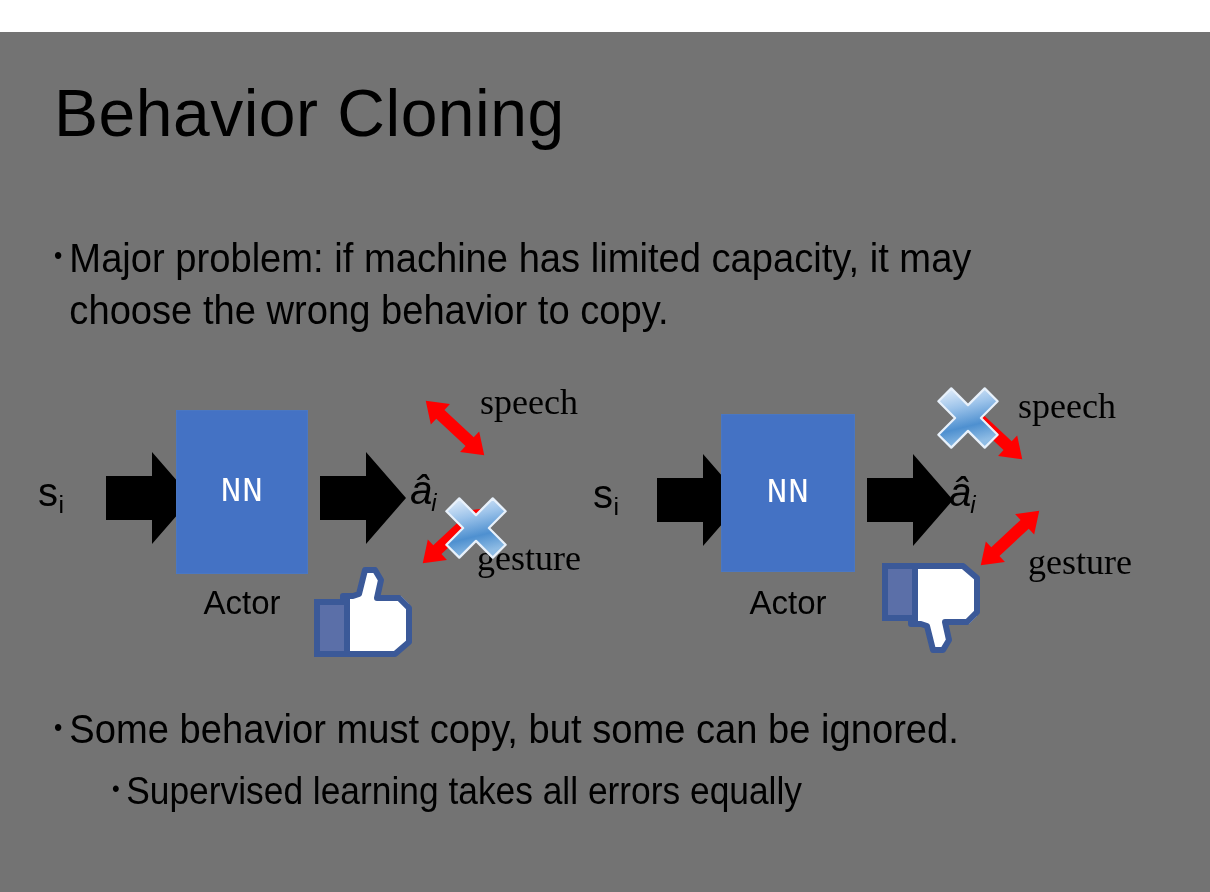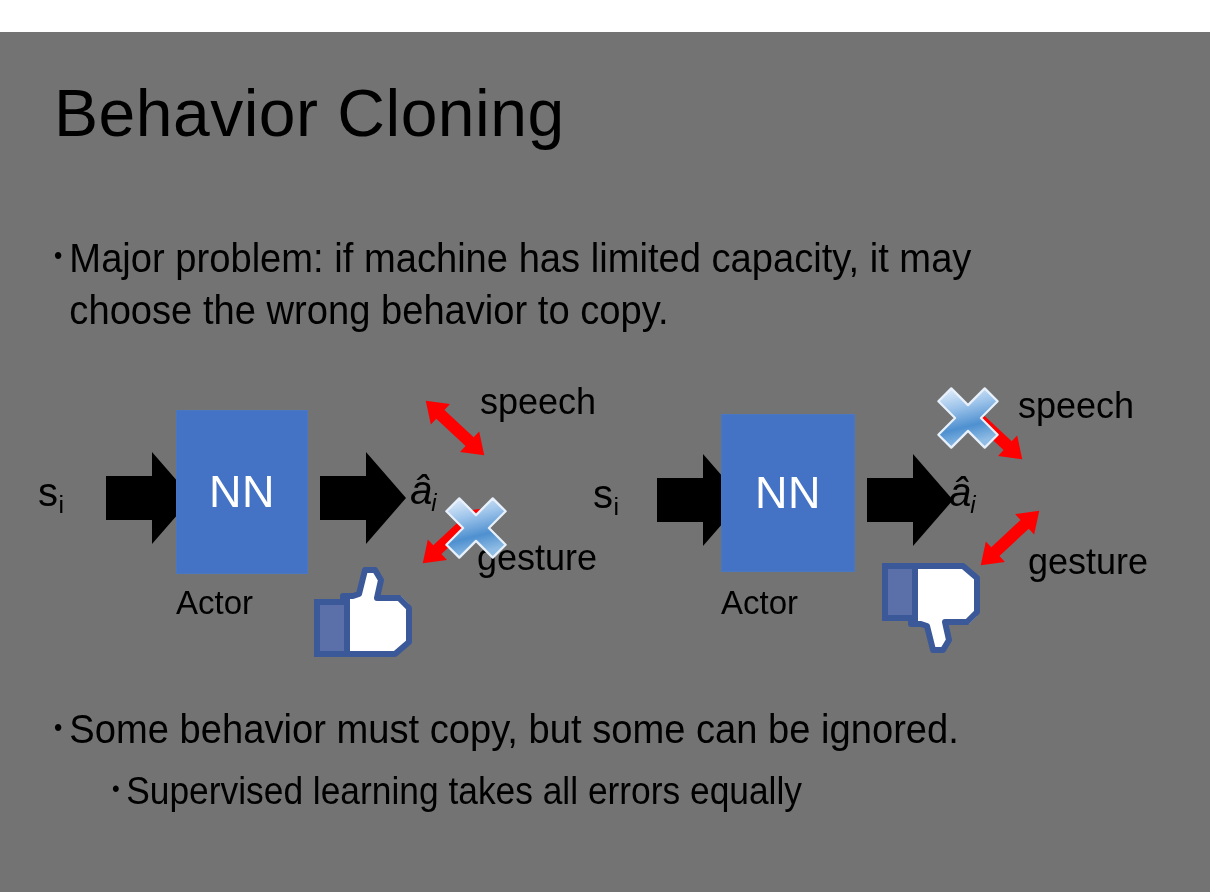"speech" .branch-label { font-family: Liberation Sans, sans-serif -> Liberation Serif, serif }
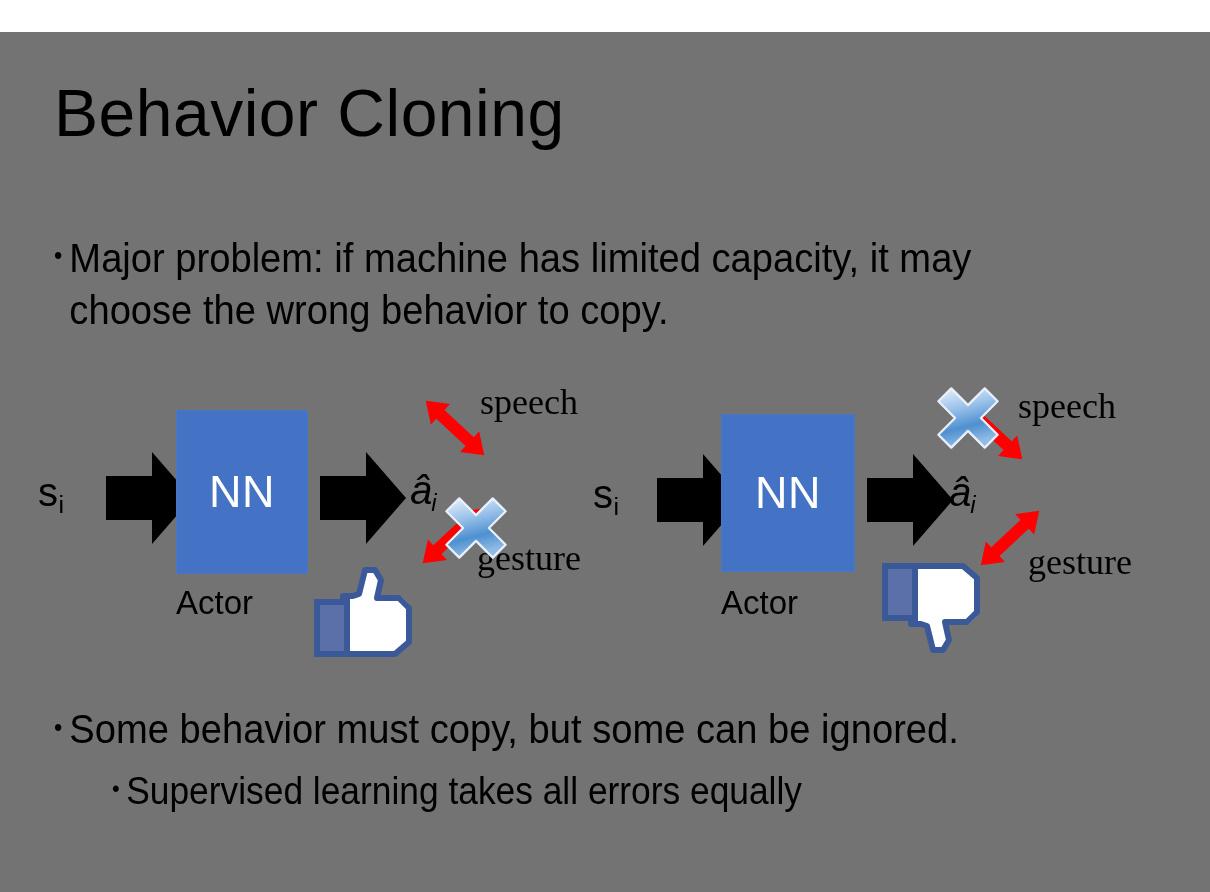"NN" .nn-box .nn-label { font-family: Liberation Sans, sans-serif -> Liberation Mono, monospace; font-size: 45px -> 35px }
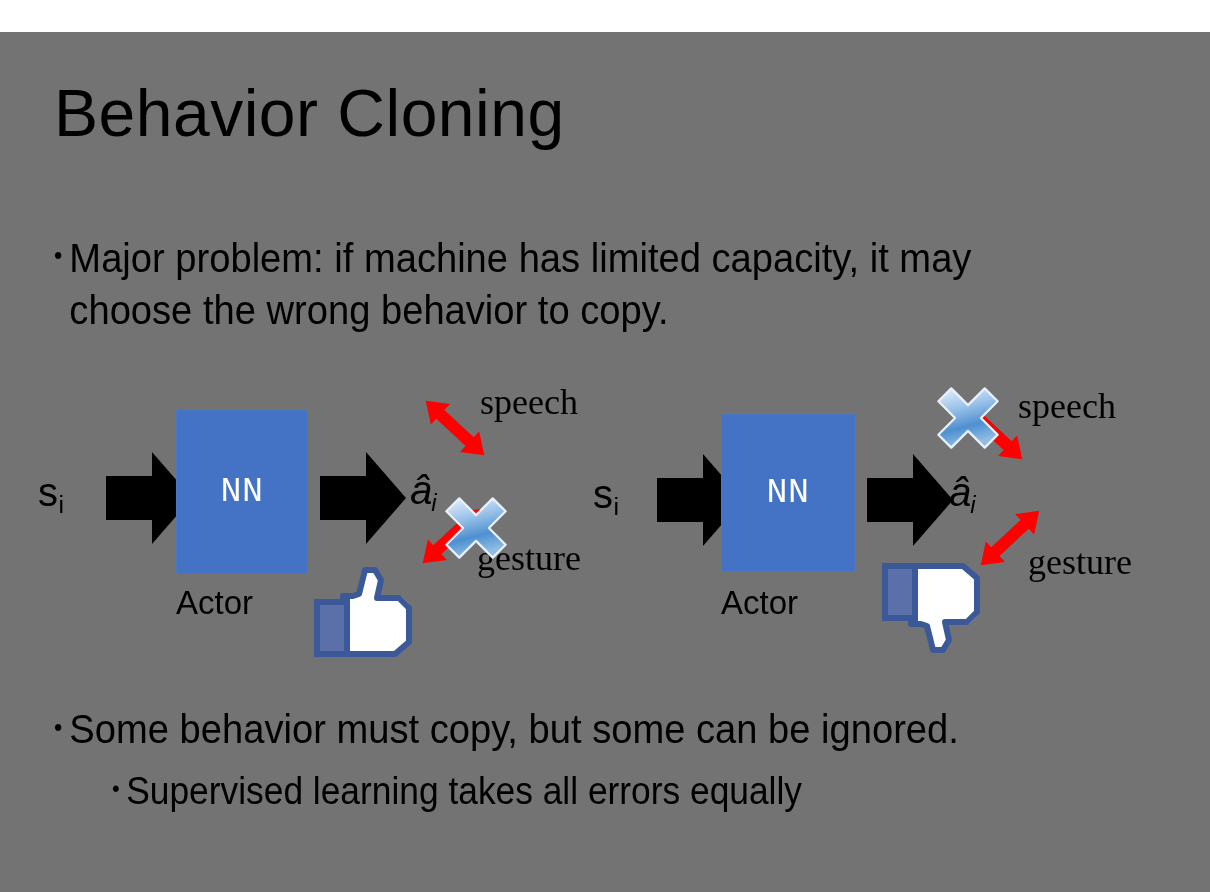"Actor" .actor-label { text-align: left -> center }
